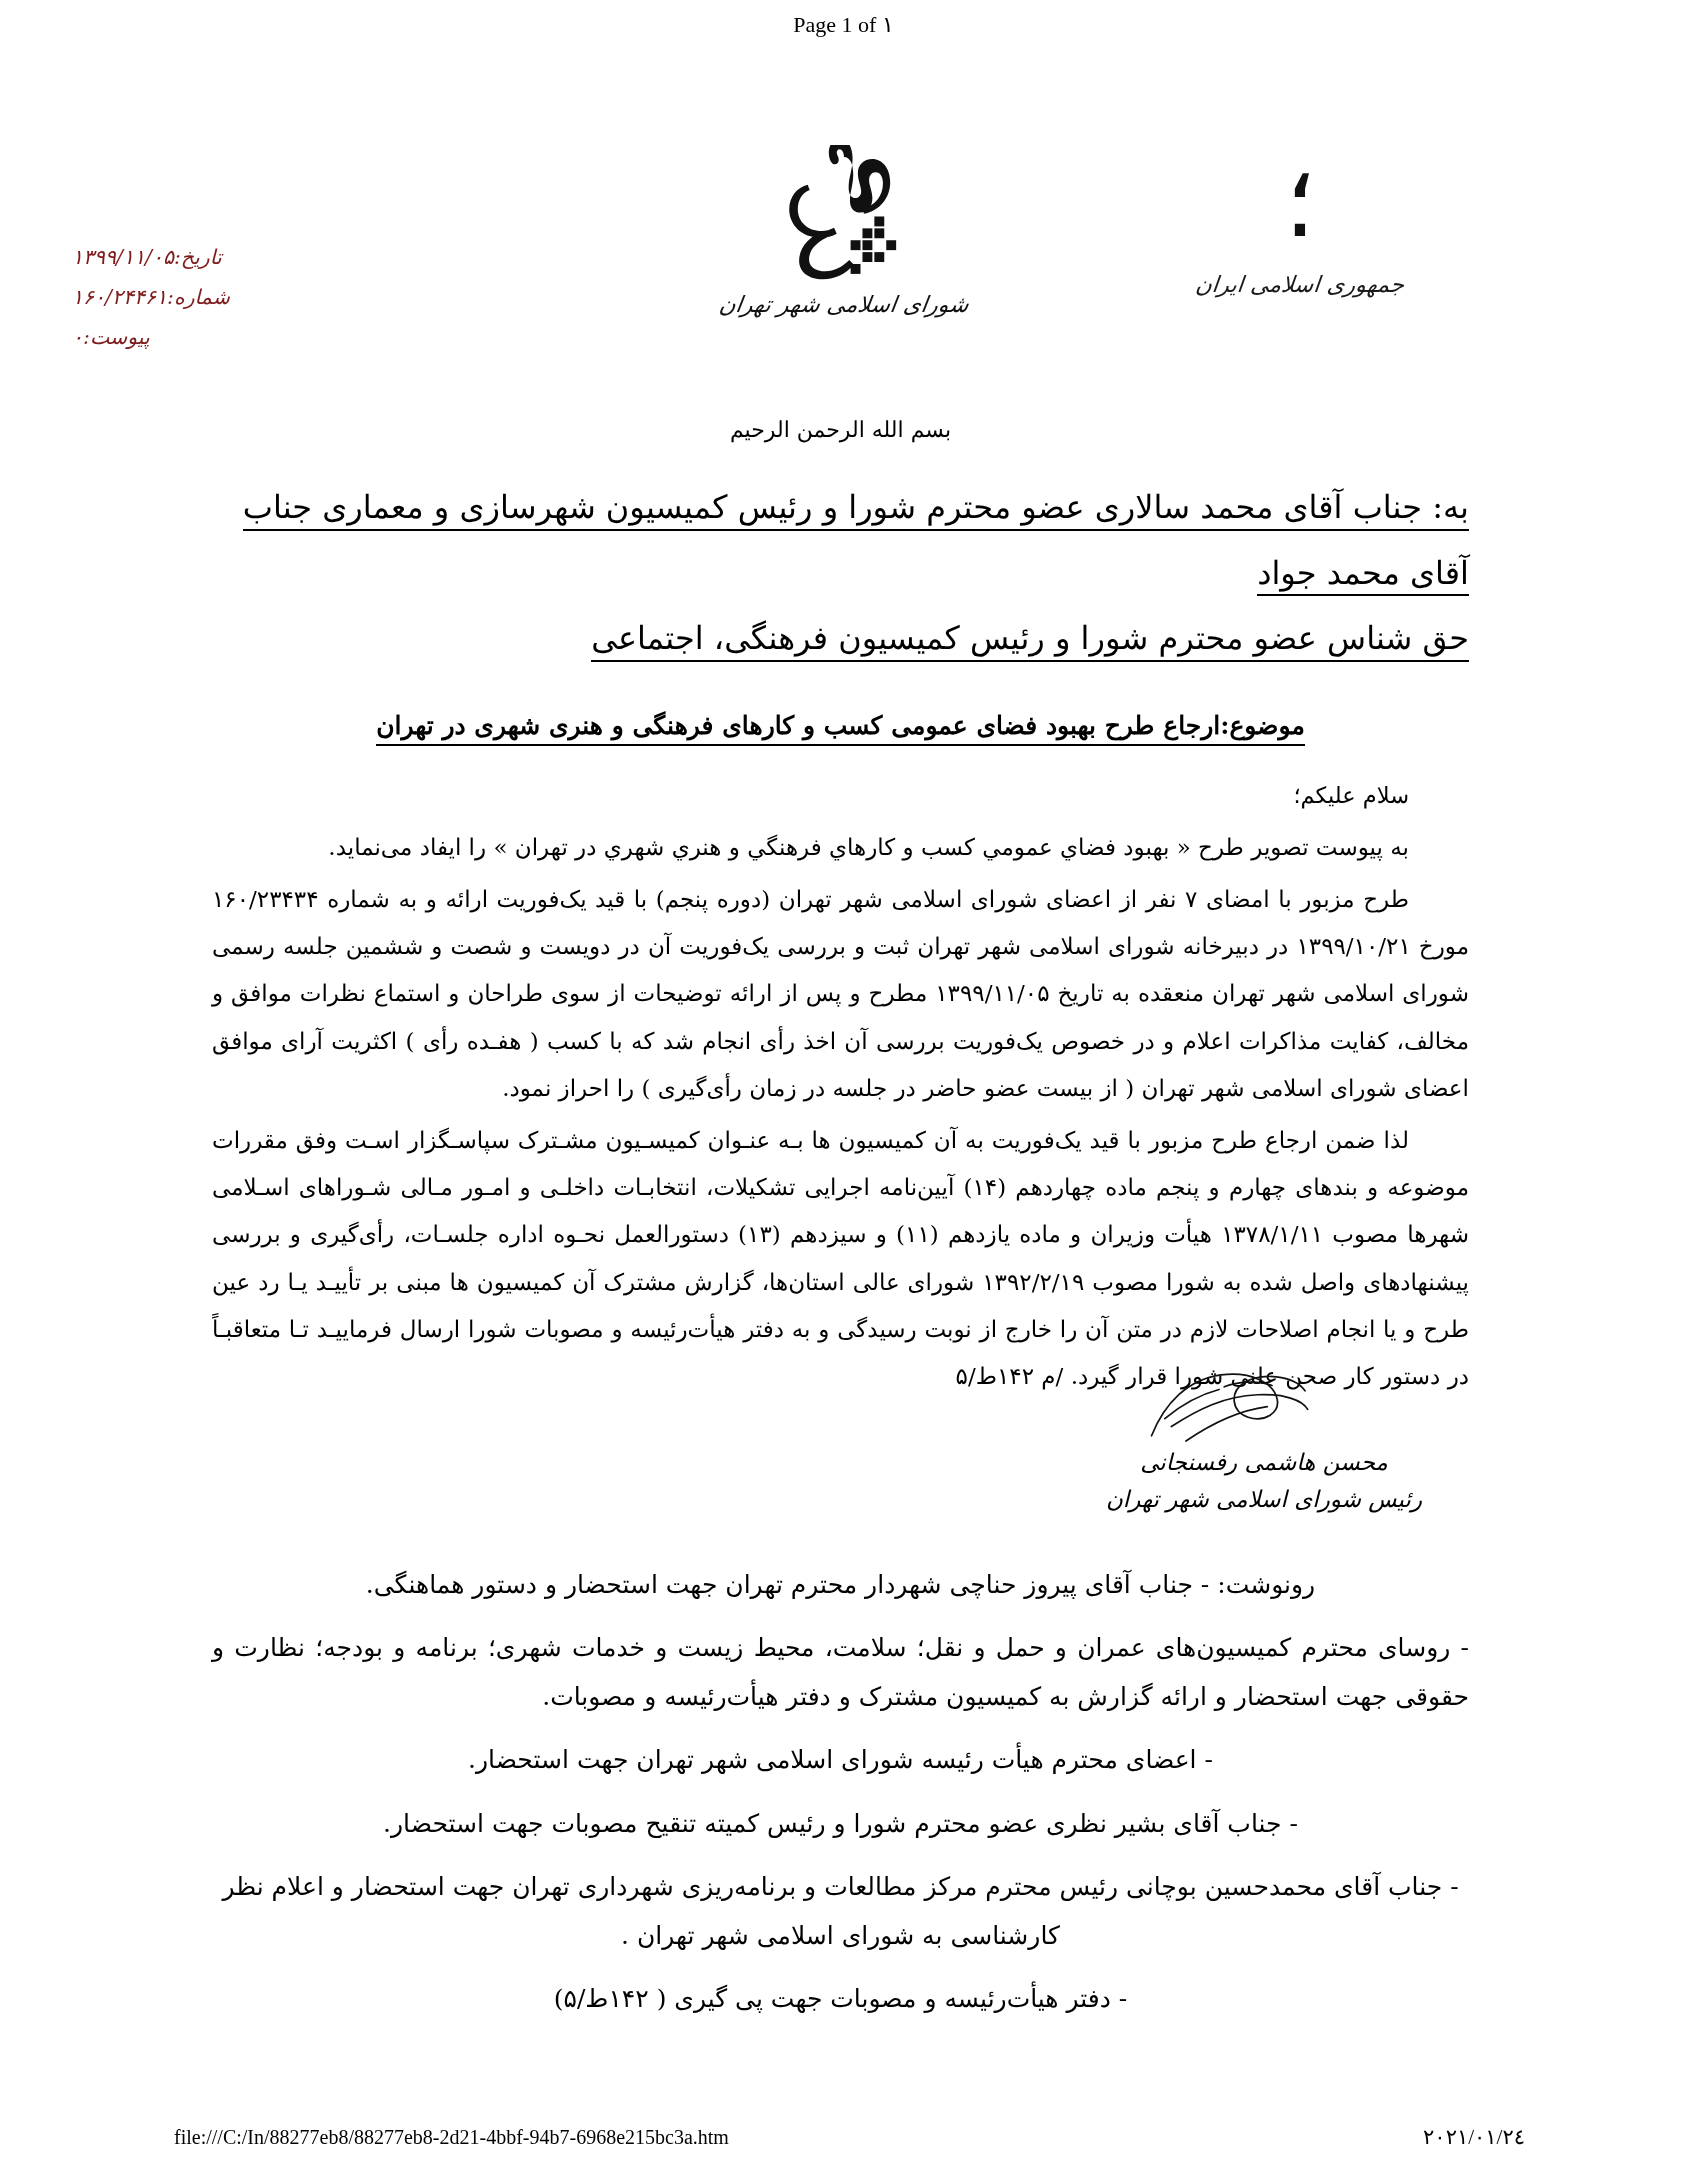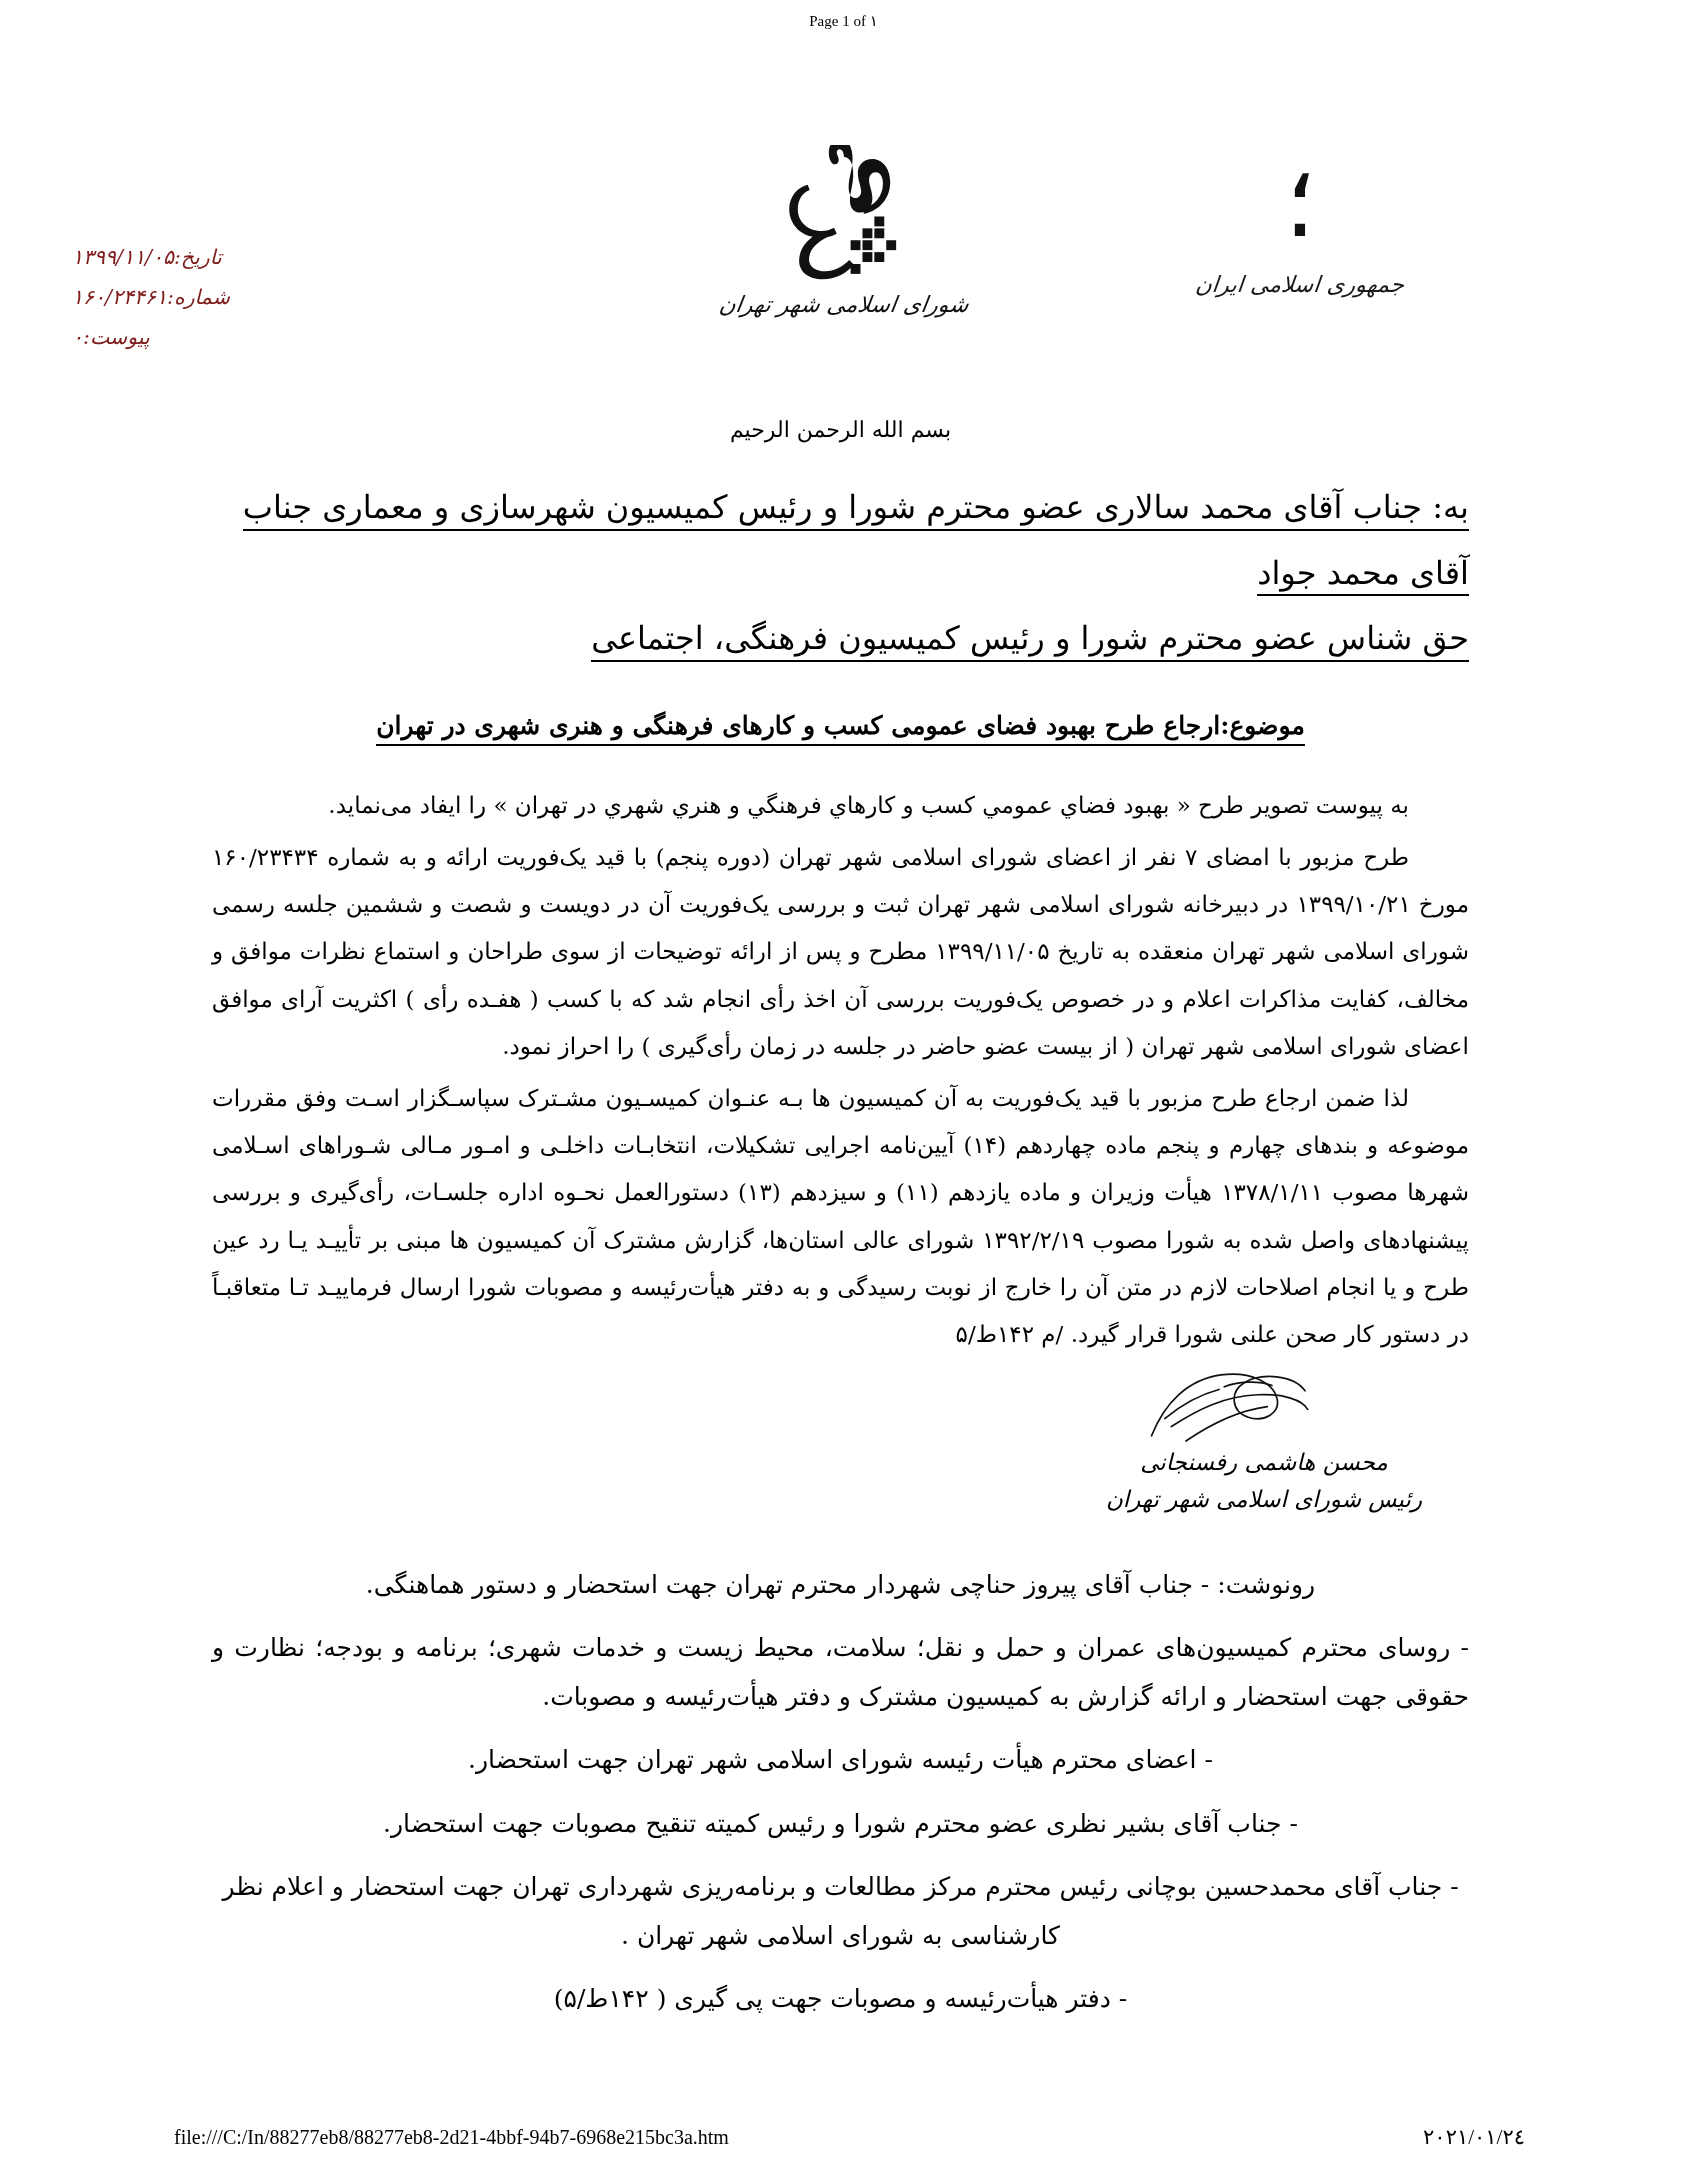"Page 1 of ١" .print-header { font-size: 15px -> 22px }
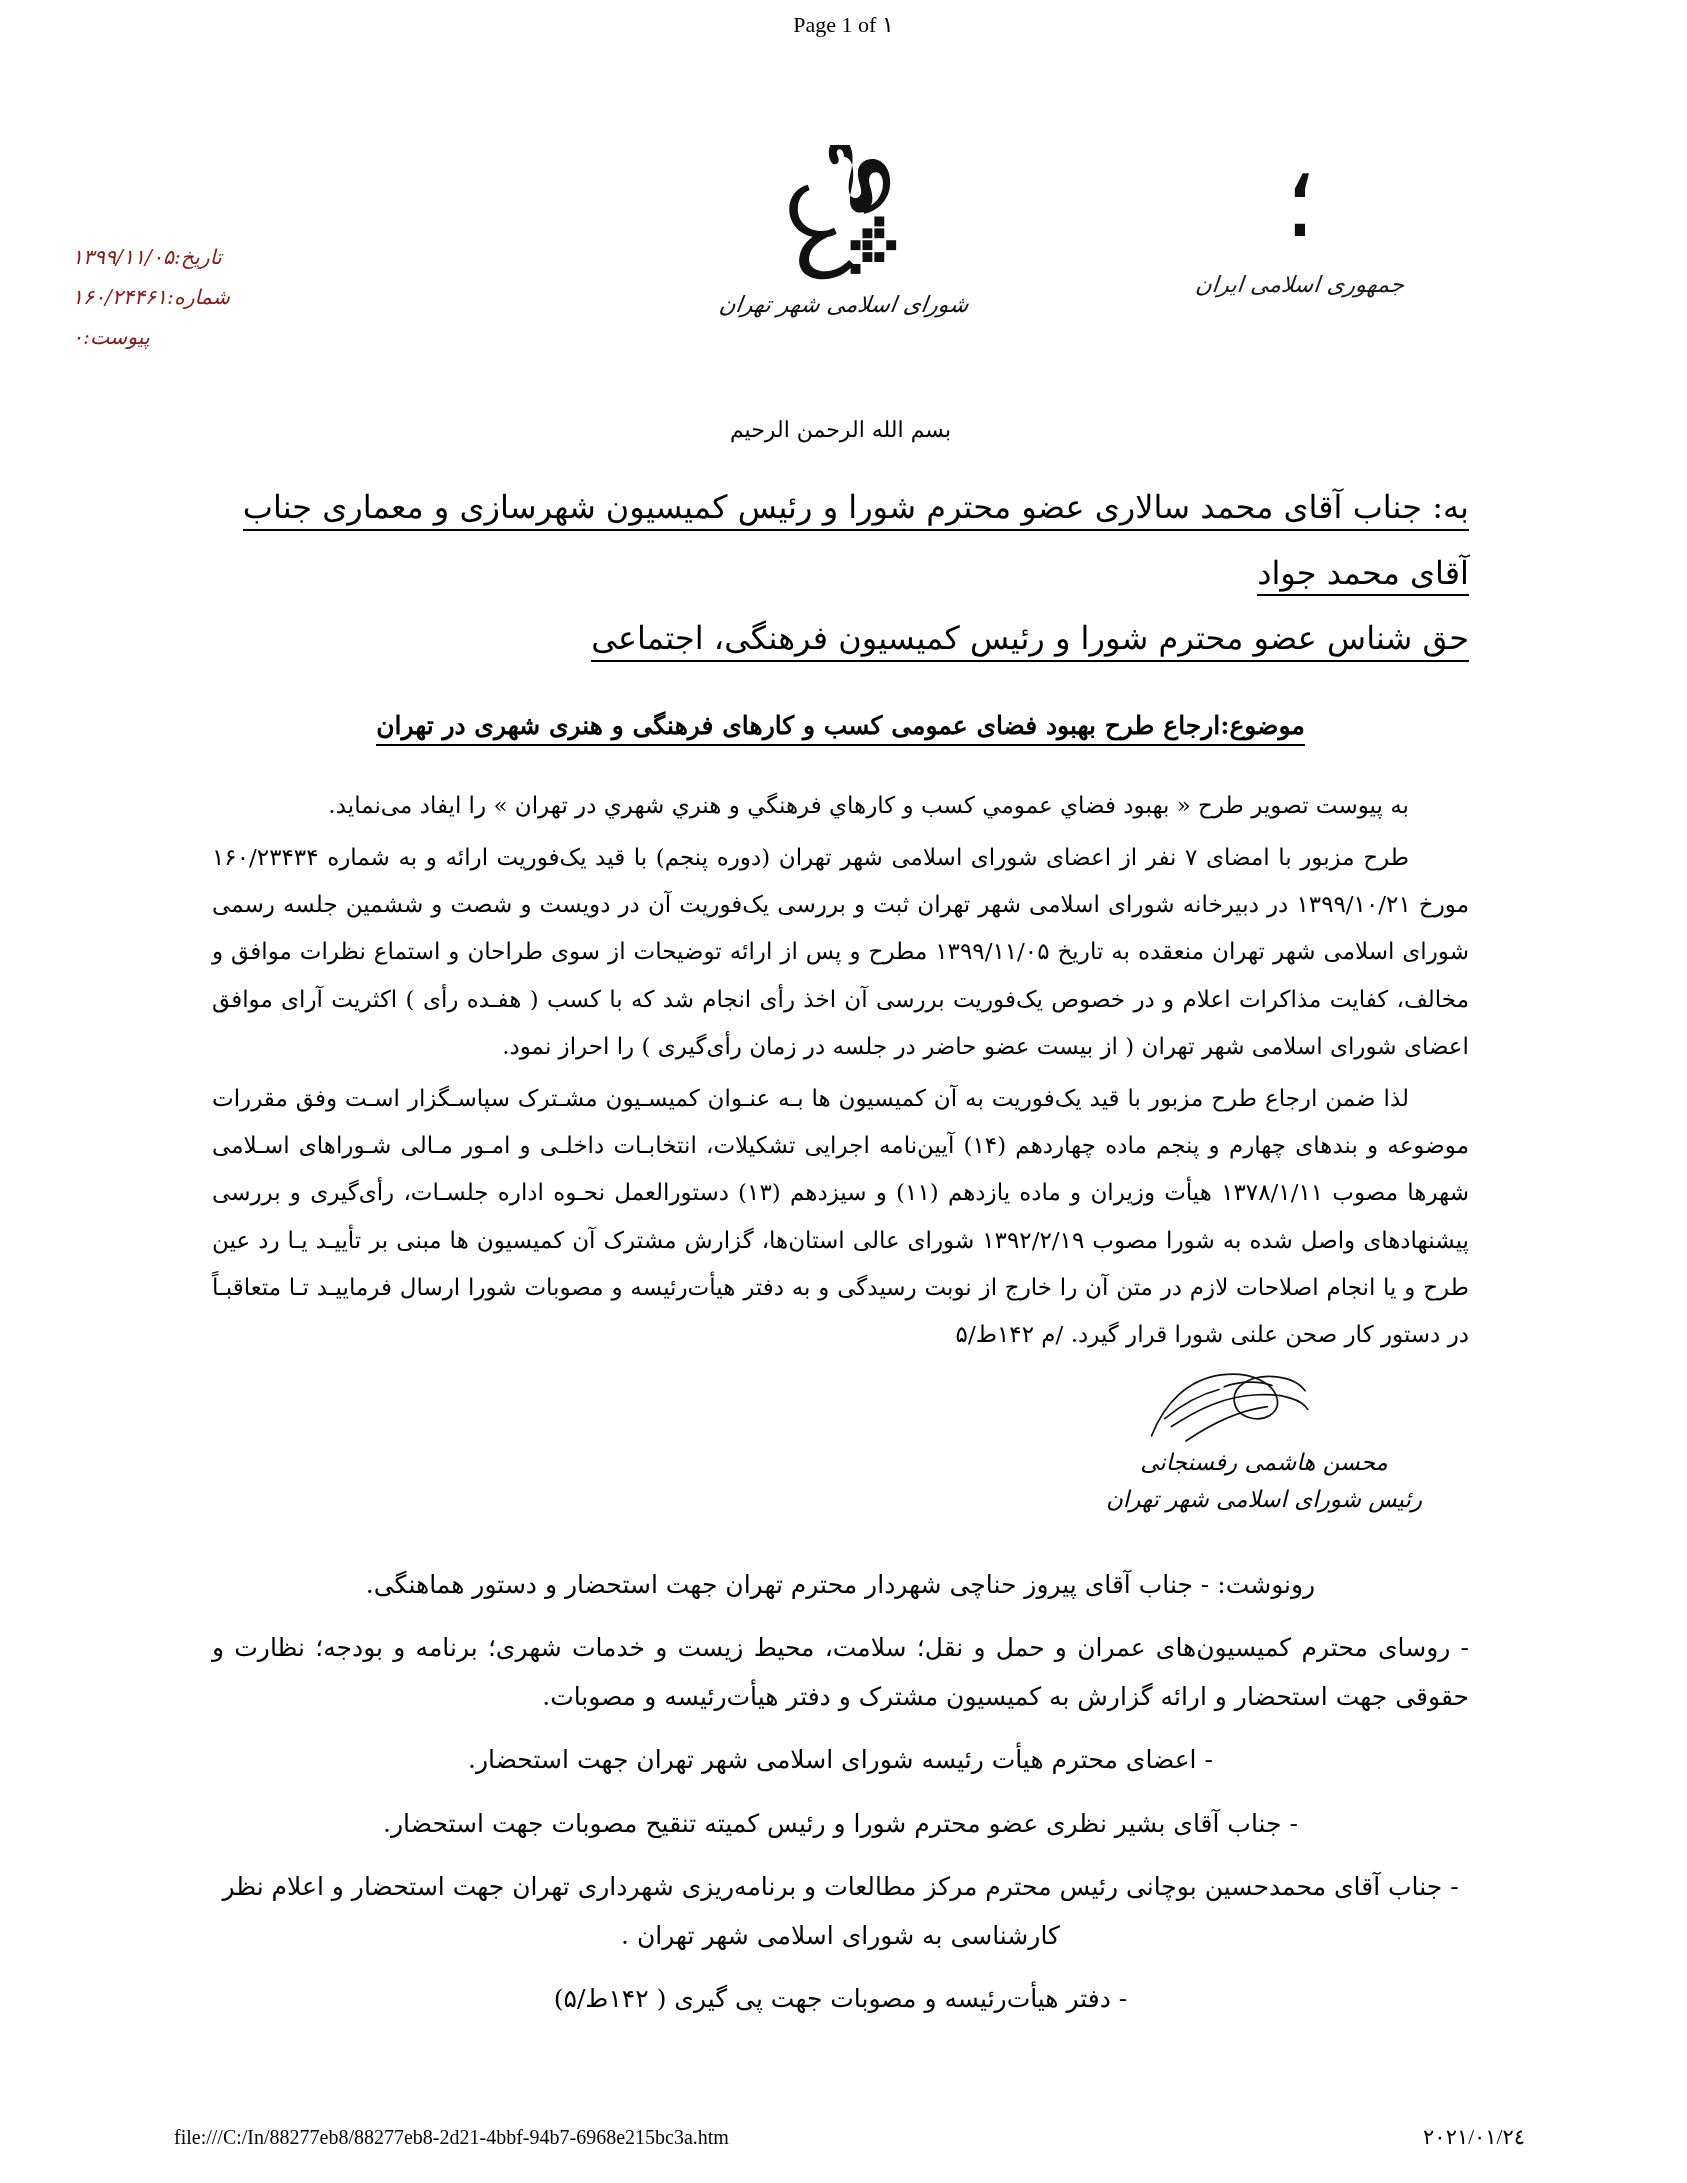"سلام علیکم؛" div.salutation { html: none -> <div>سلام علیکم؛</div> }
